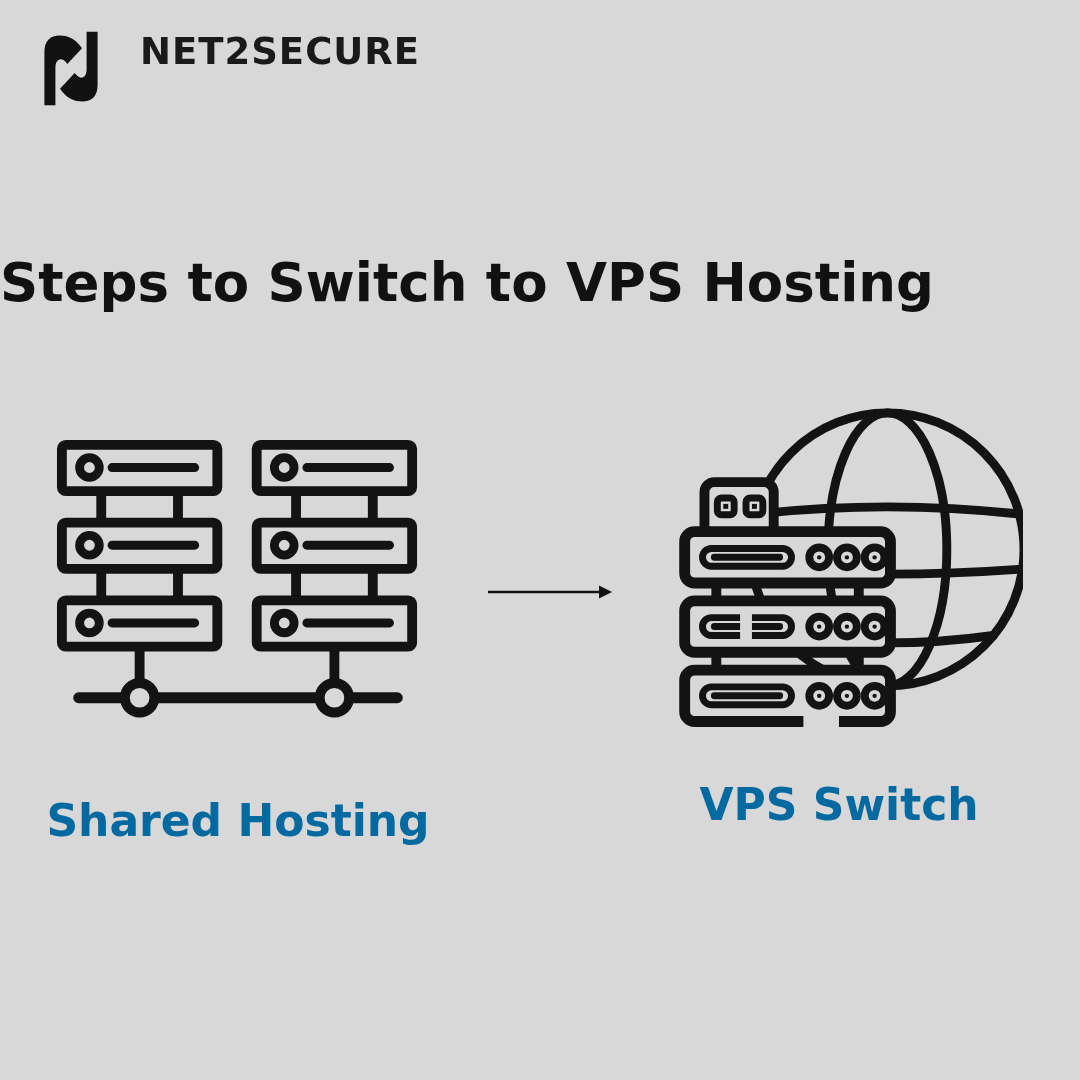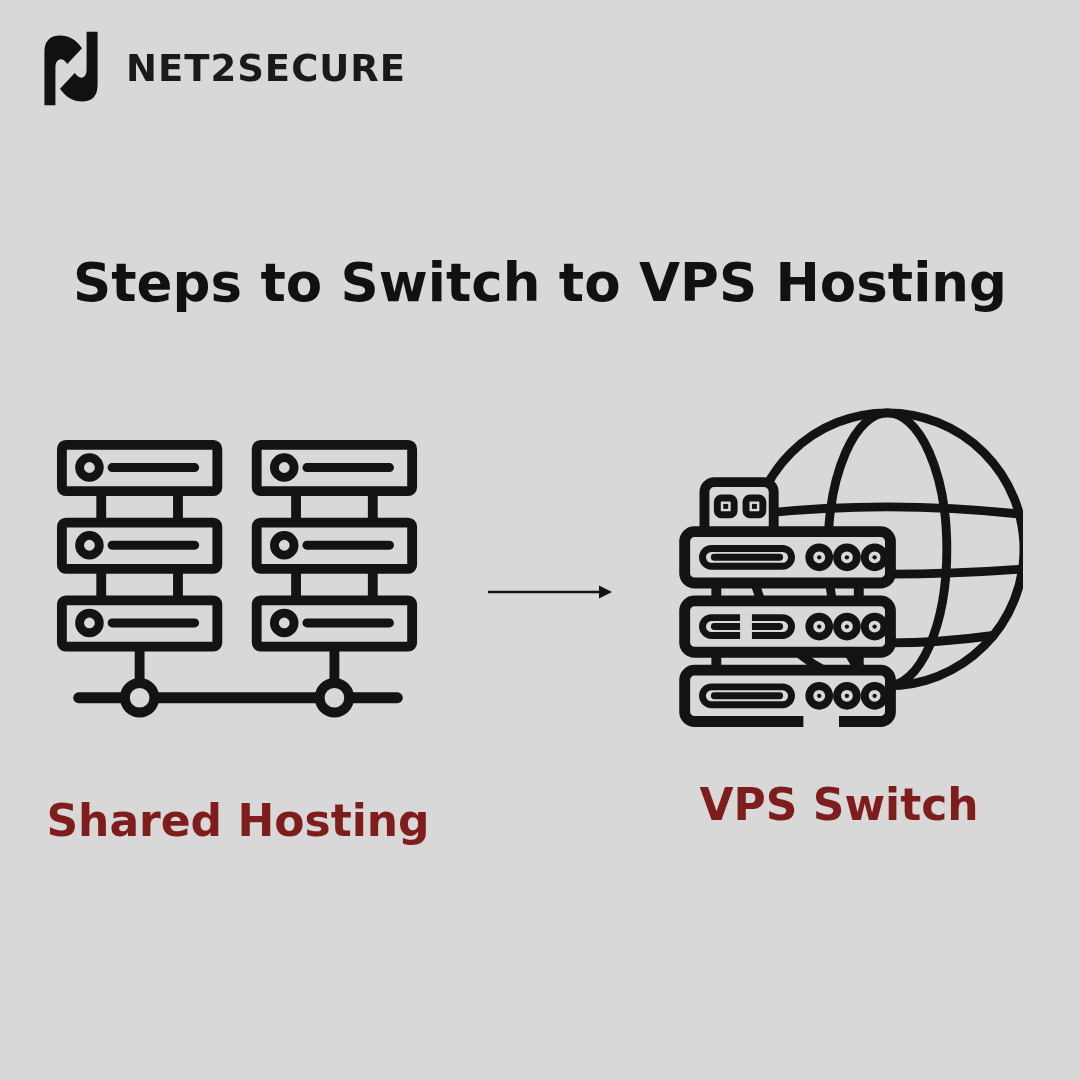"NET2SECURE" .header { align-items: center -> none; gap: 22px -> 36px }
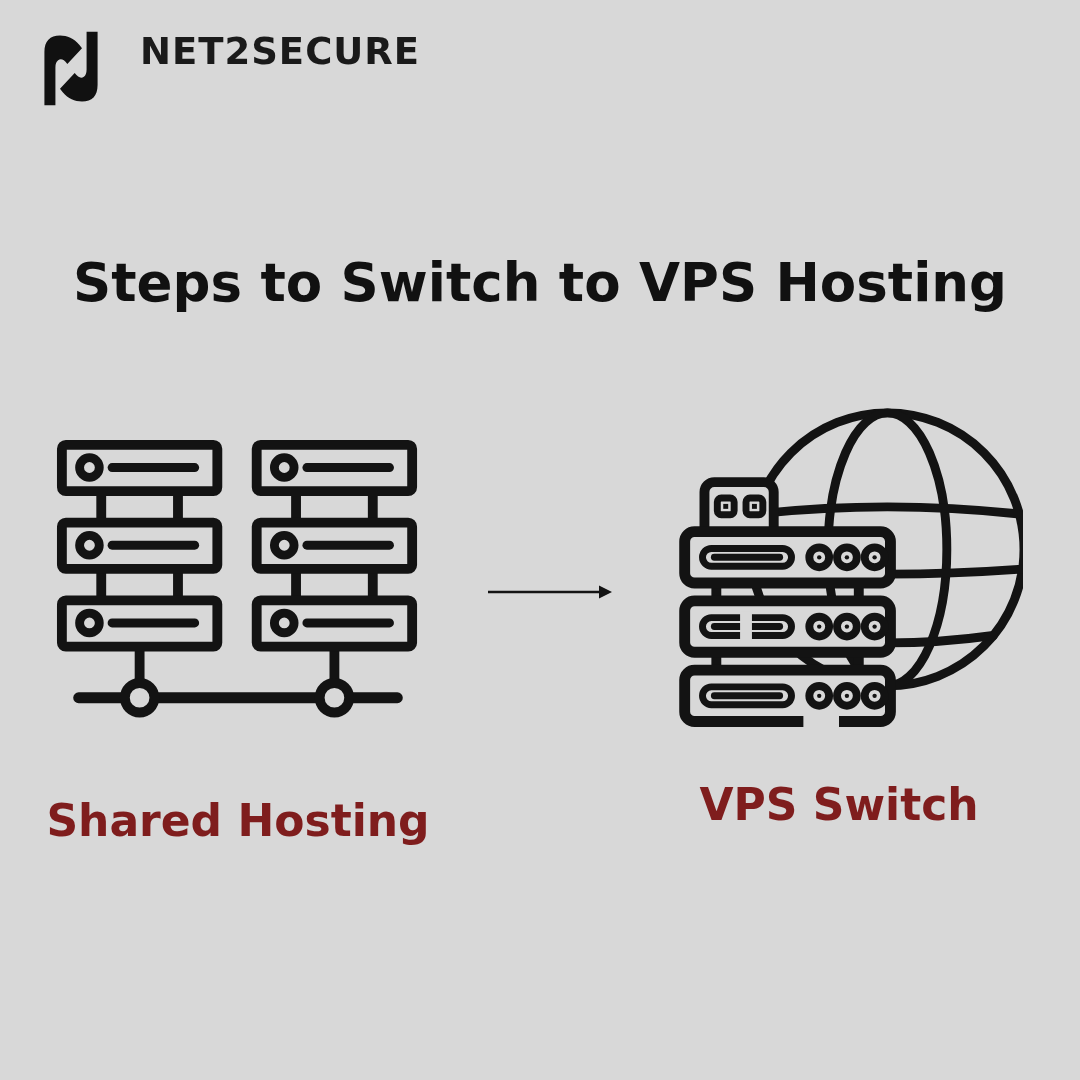"Steps to Switch to VPS" .page-title { text-align: center -> left }
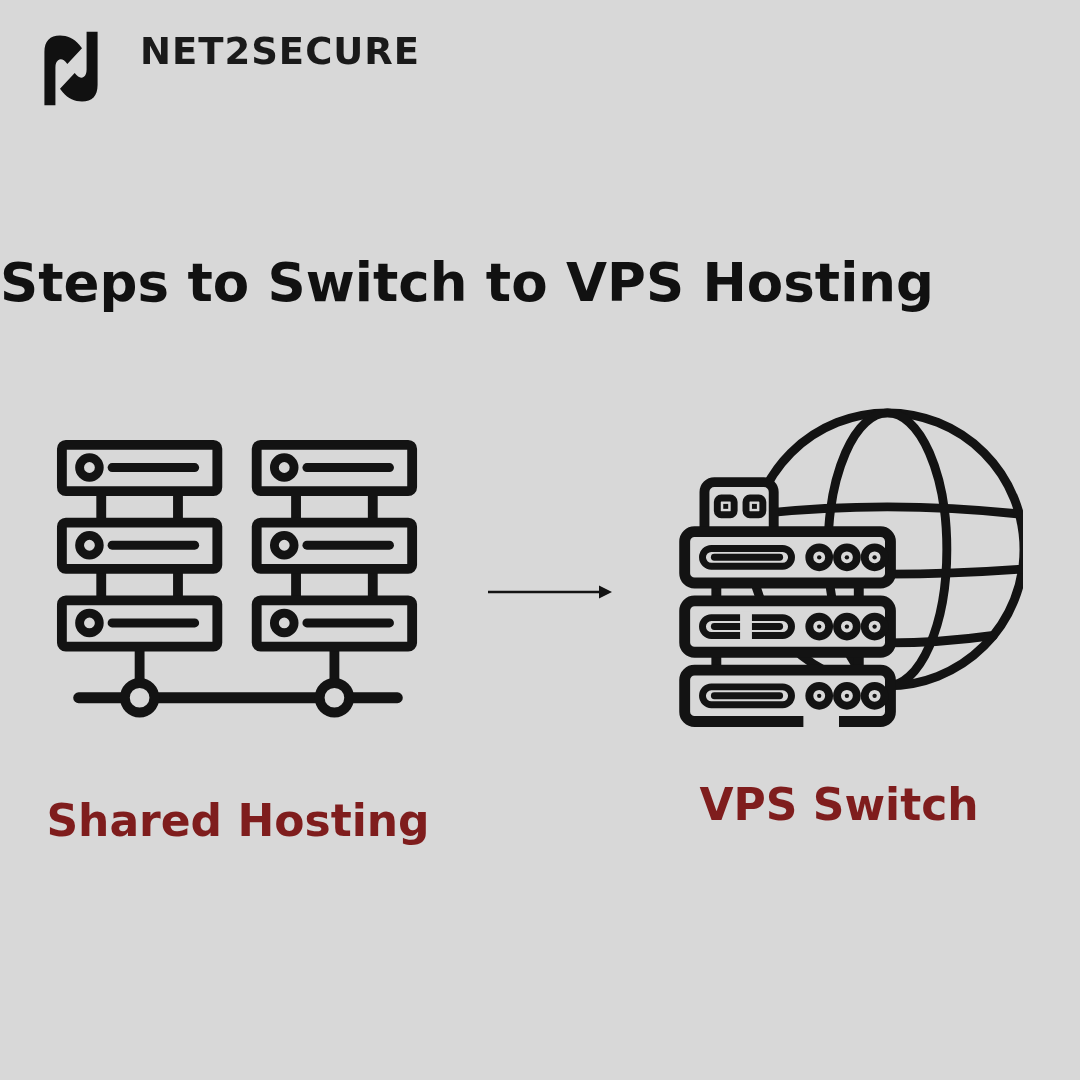"Shared Hosting" .figure-label { color: #7f1d1d -> #0369a1 }
